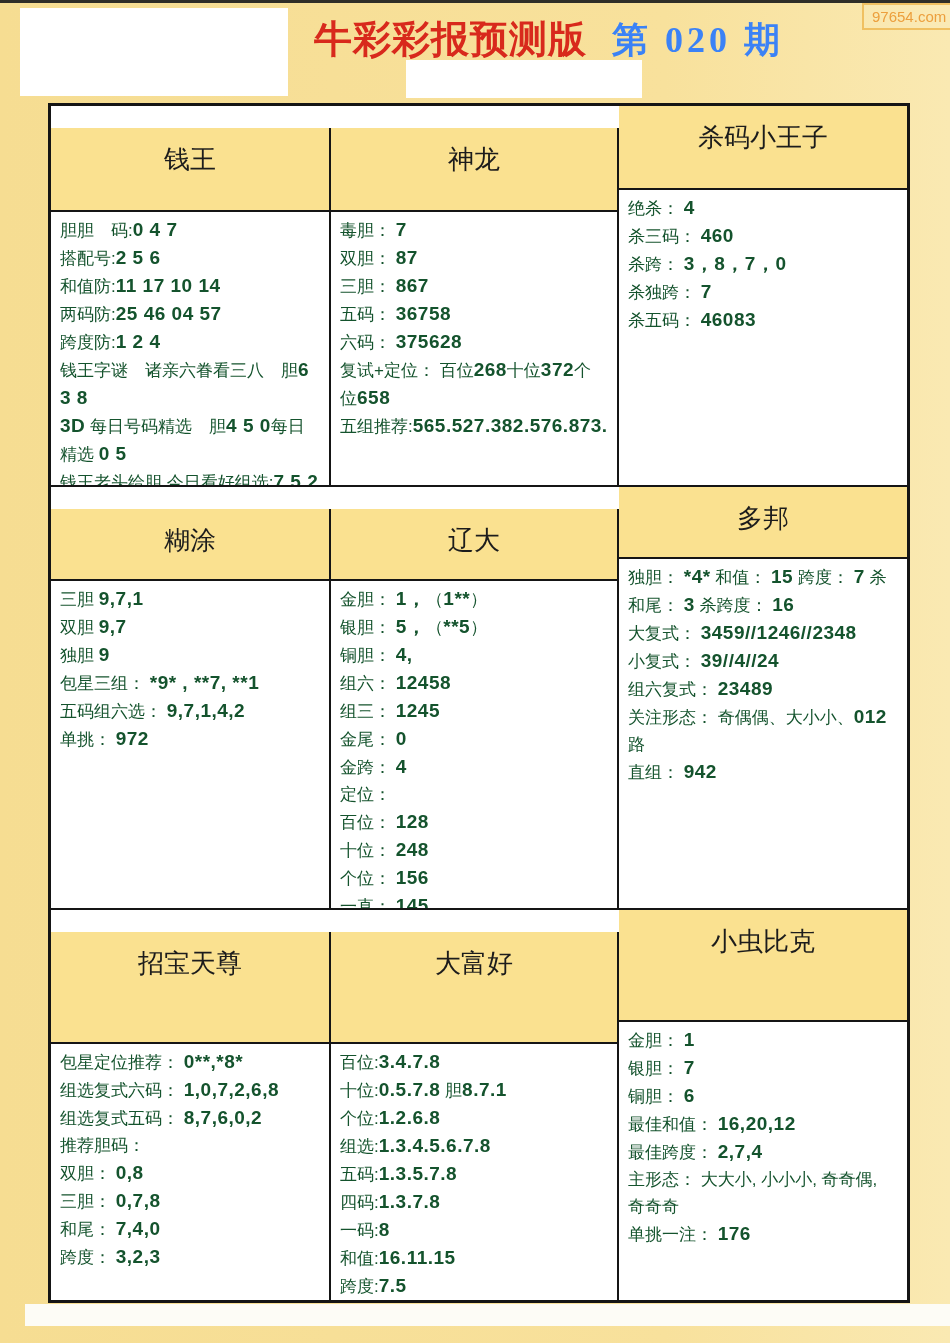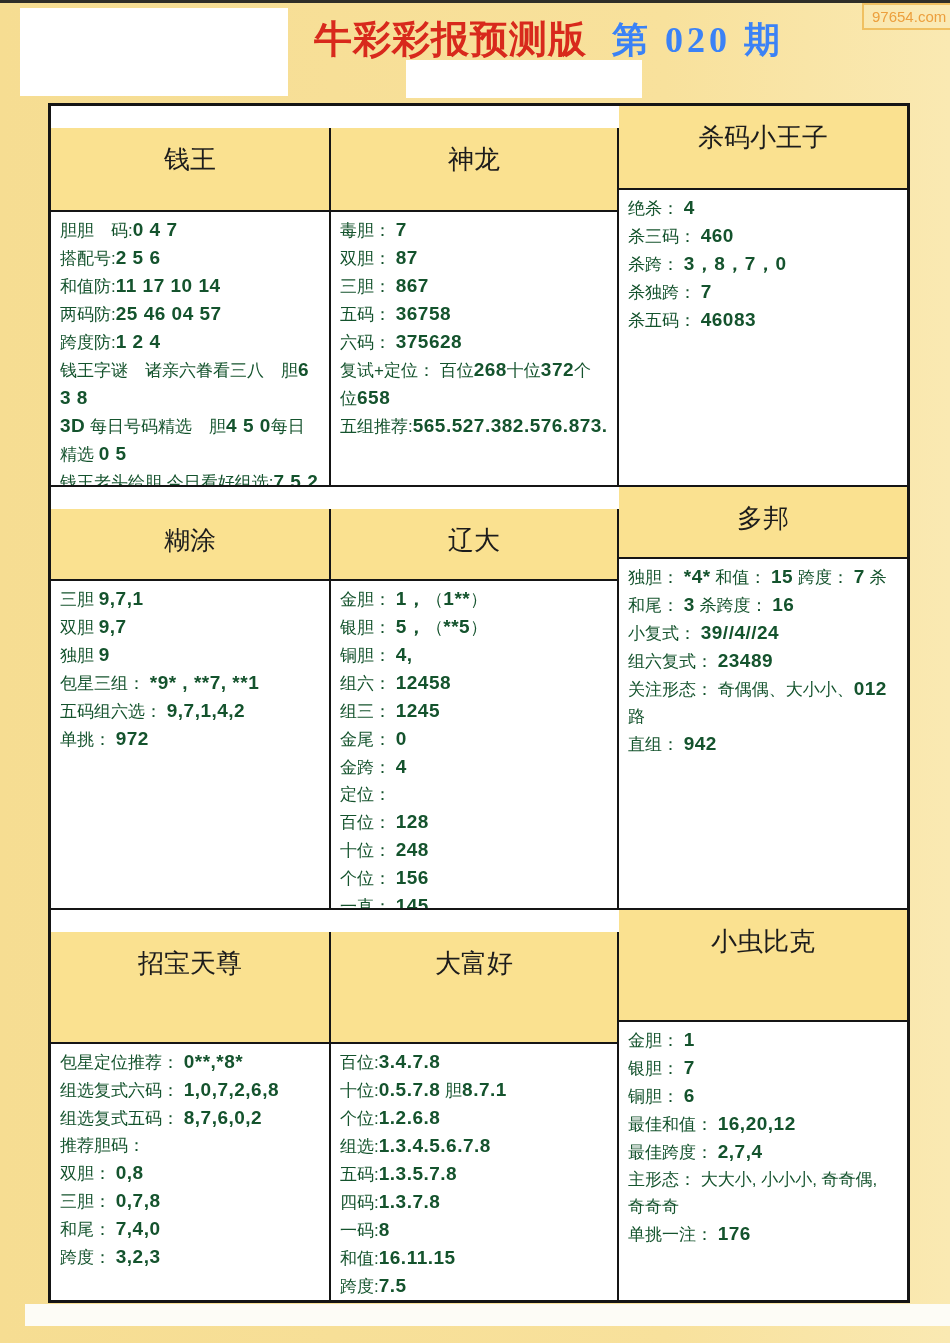"大复式： 3459//1246//2348" div.line { html: none -> <div><span>大复式： </span><span>3459//1246//2348</span></div> }
